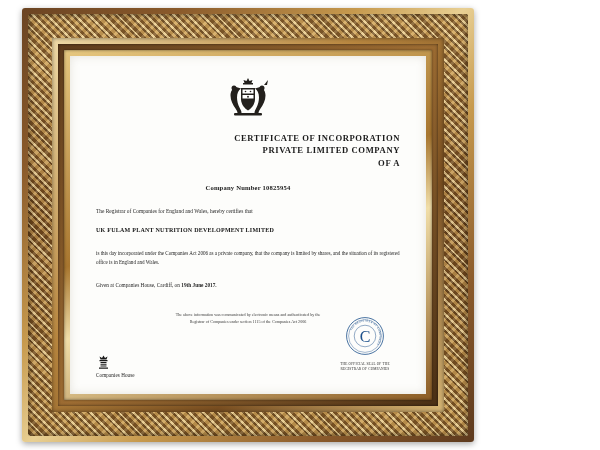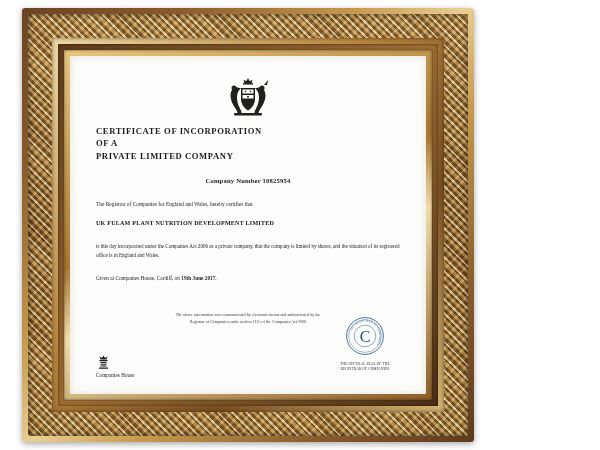"CERTIFICATE OF INCORPORATION" .cert-title { margin-top: 3px -> 10px; text-align: left -> right }
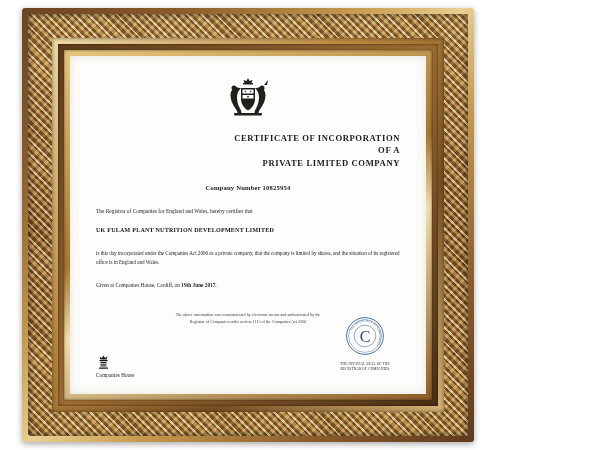"OF A" div { order: before "PRIVATE LIMITED COMPANY" -> after "PRIVATE LIMITED COMPANY" }
